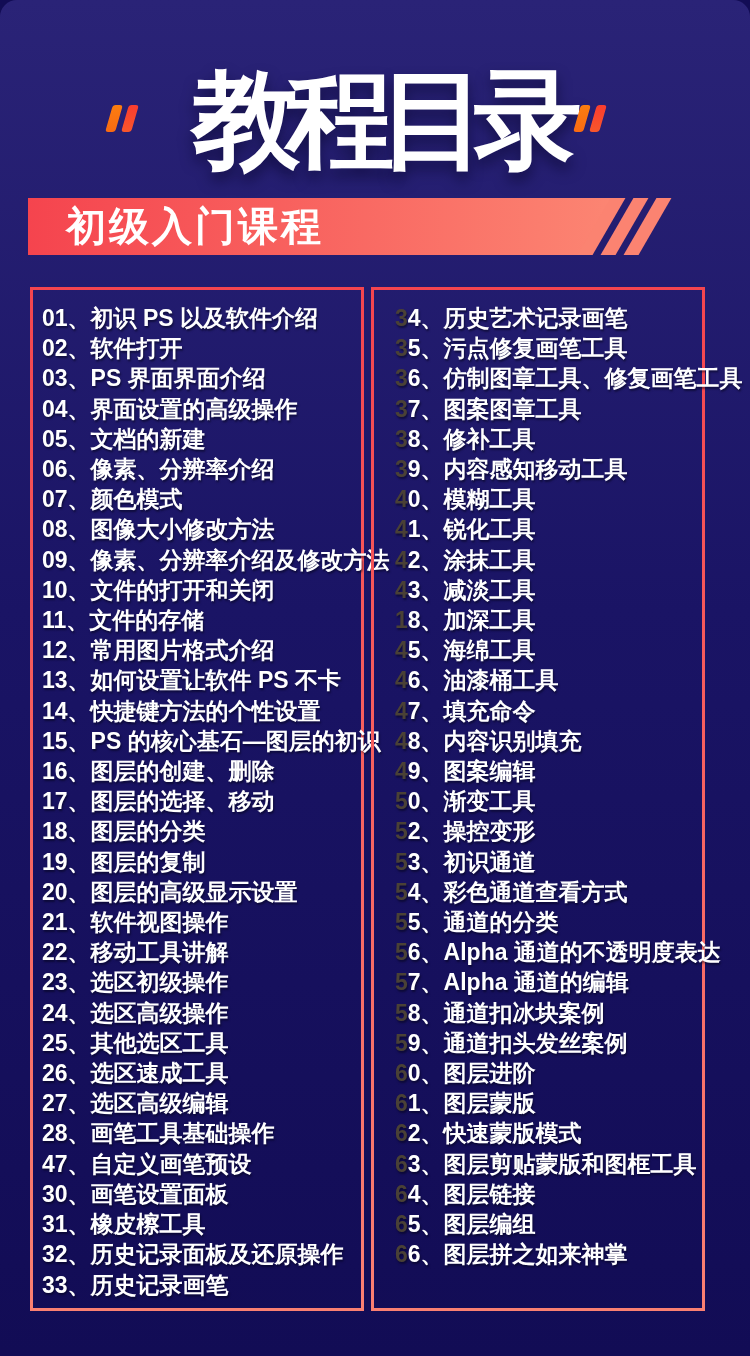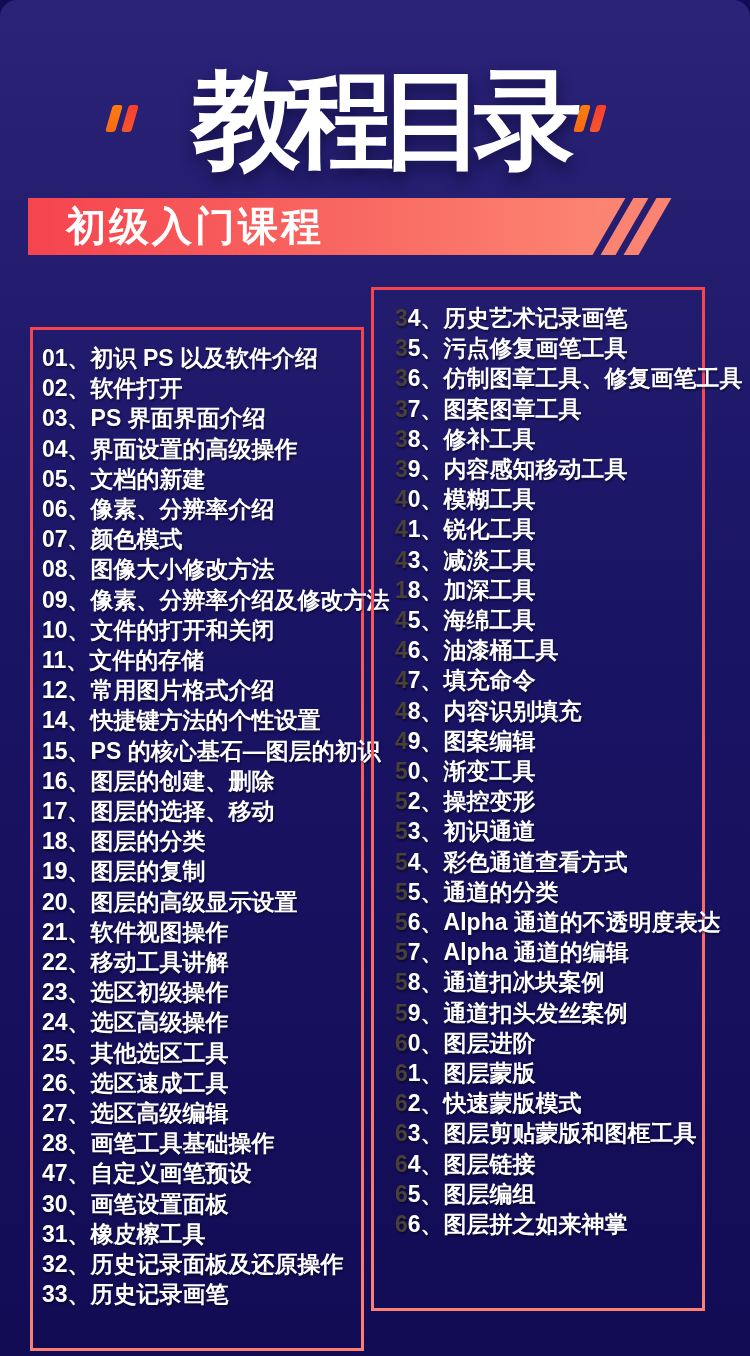"01、初识 PS 以及软件介绍" .panel-left { margin-top: 40px -> none }
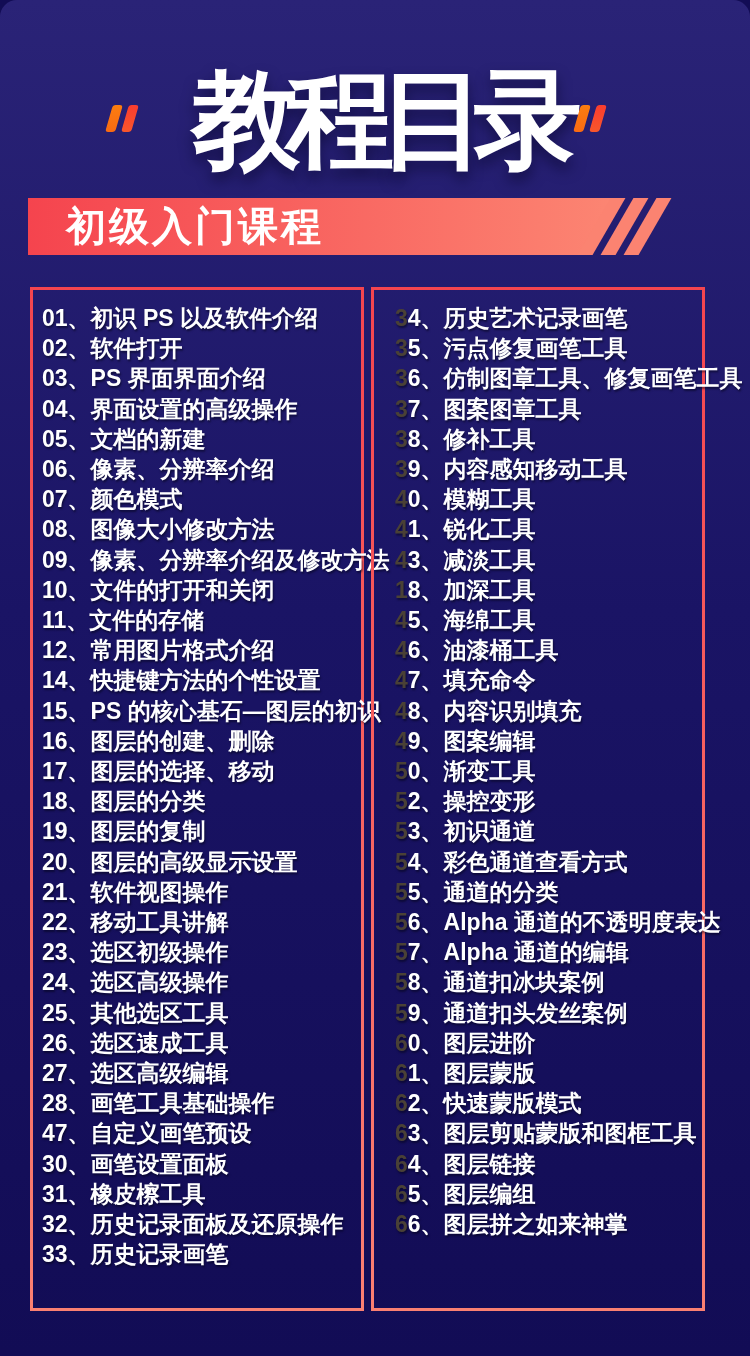"42、涂抹工具" li.toc-item { html: none -> <li>42、涂抹工具</li> }
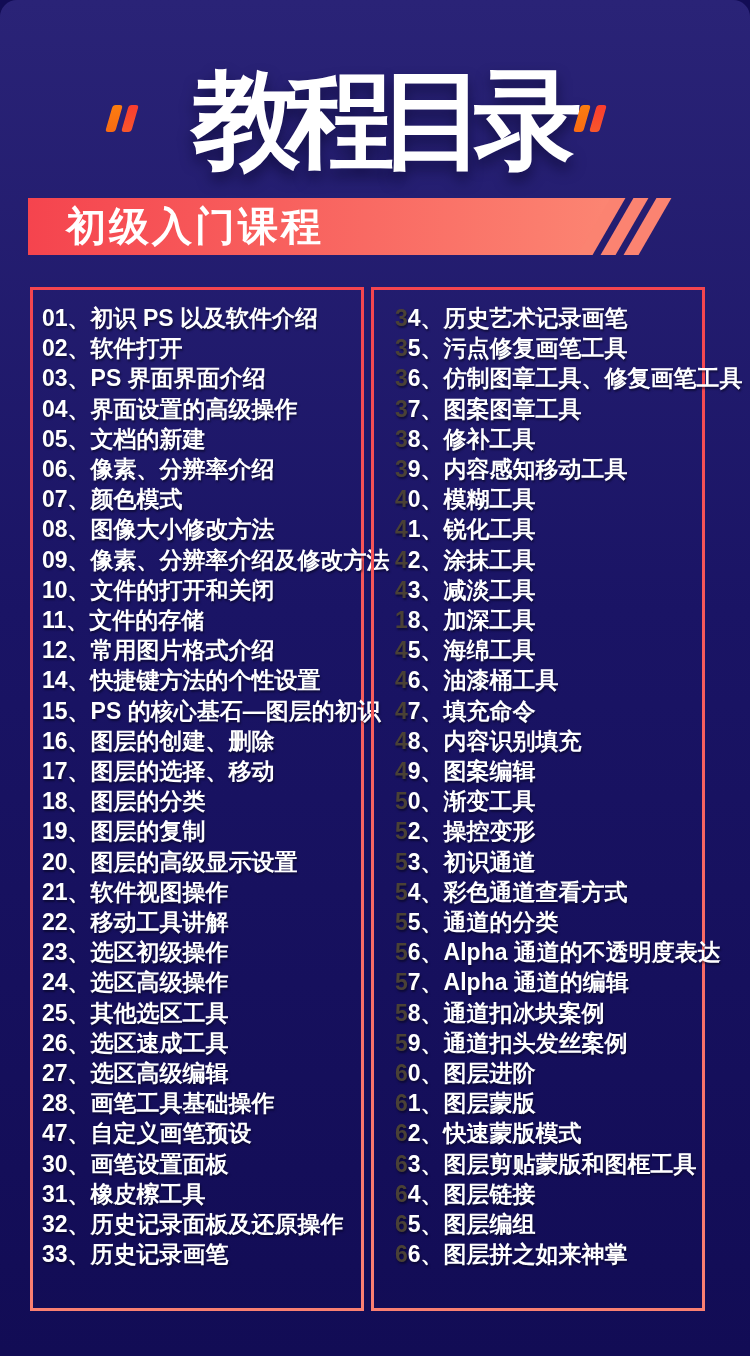"13、如何设置让软件 PS 不卡" li.toc-item { html: none -> <li>13、如何设置让软件 PS 不卡</li> }
